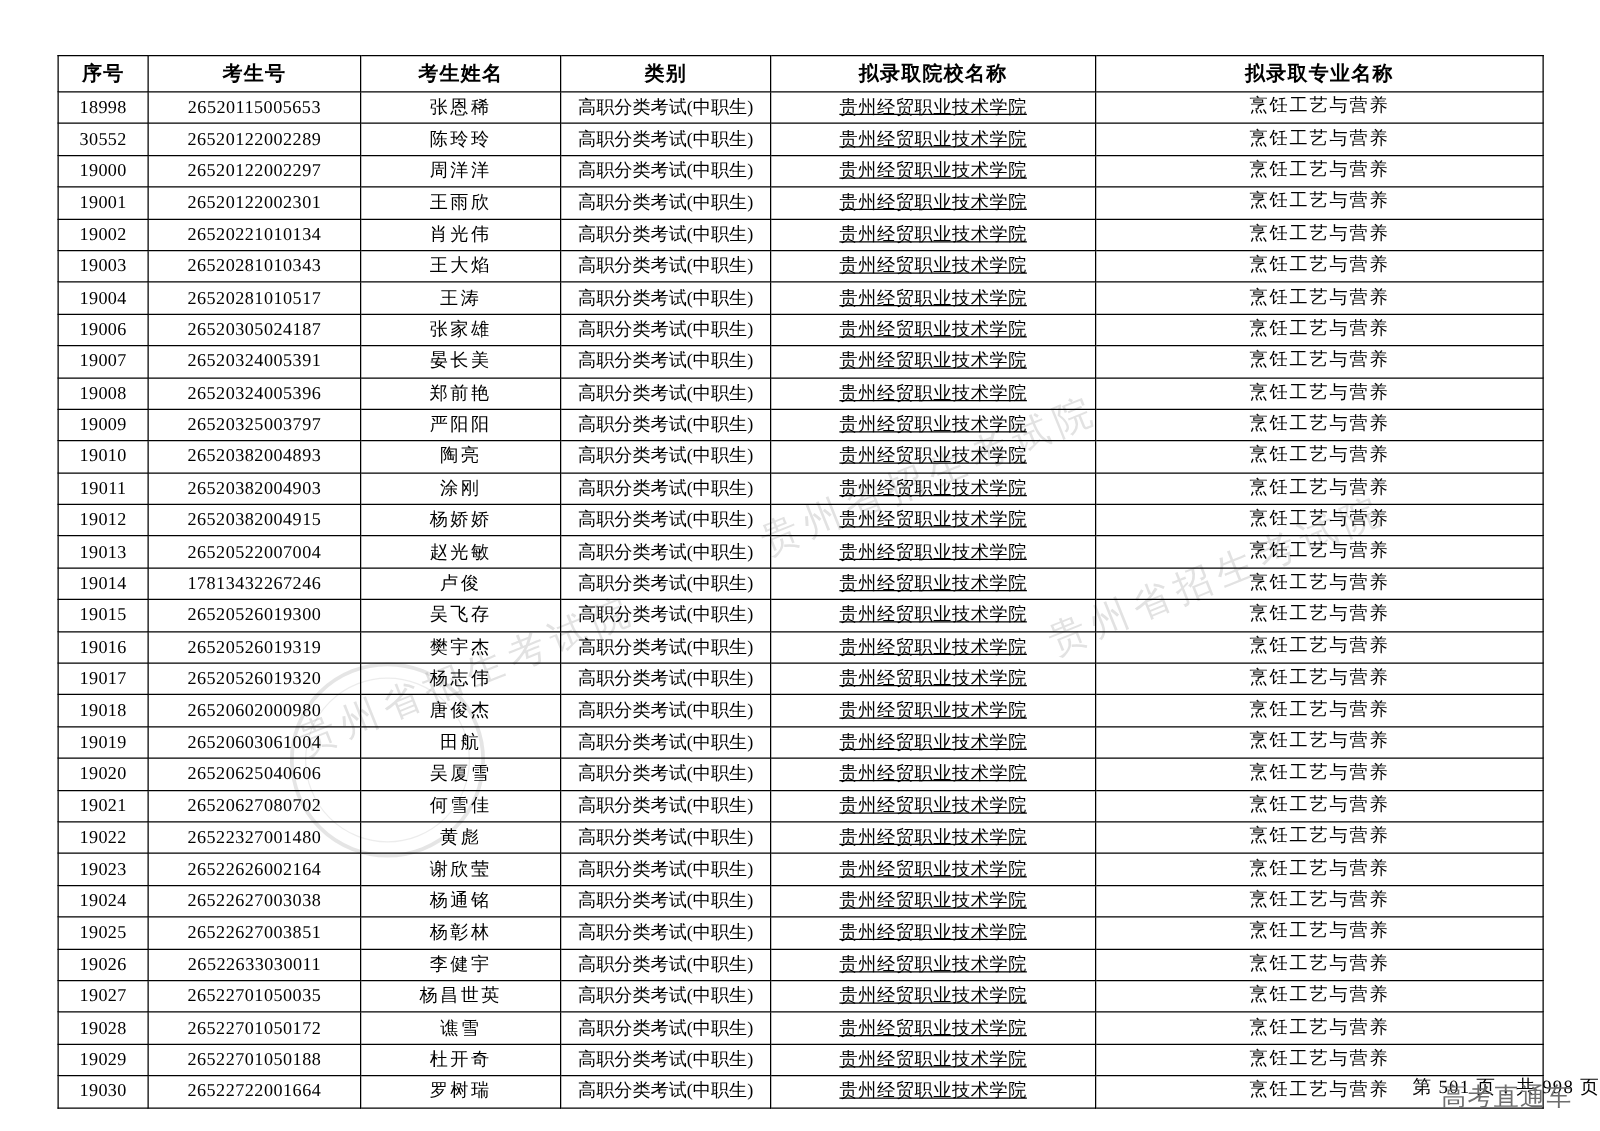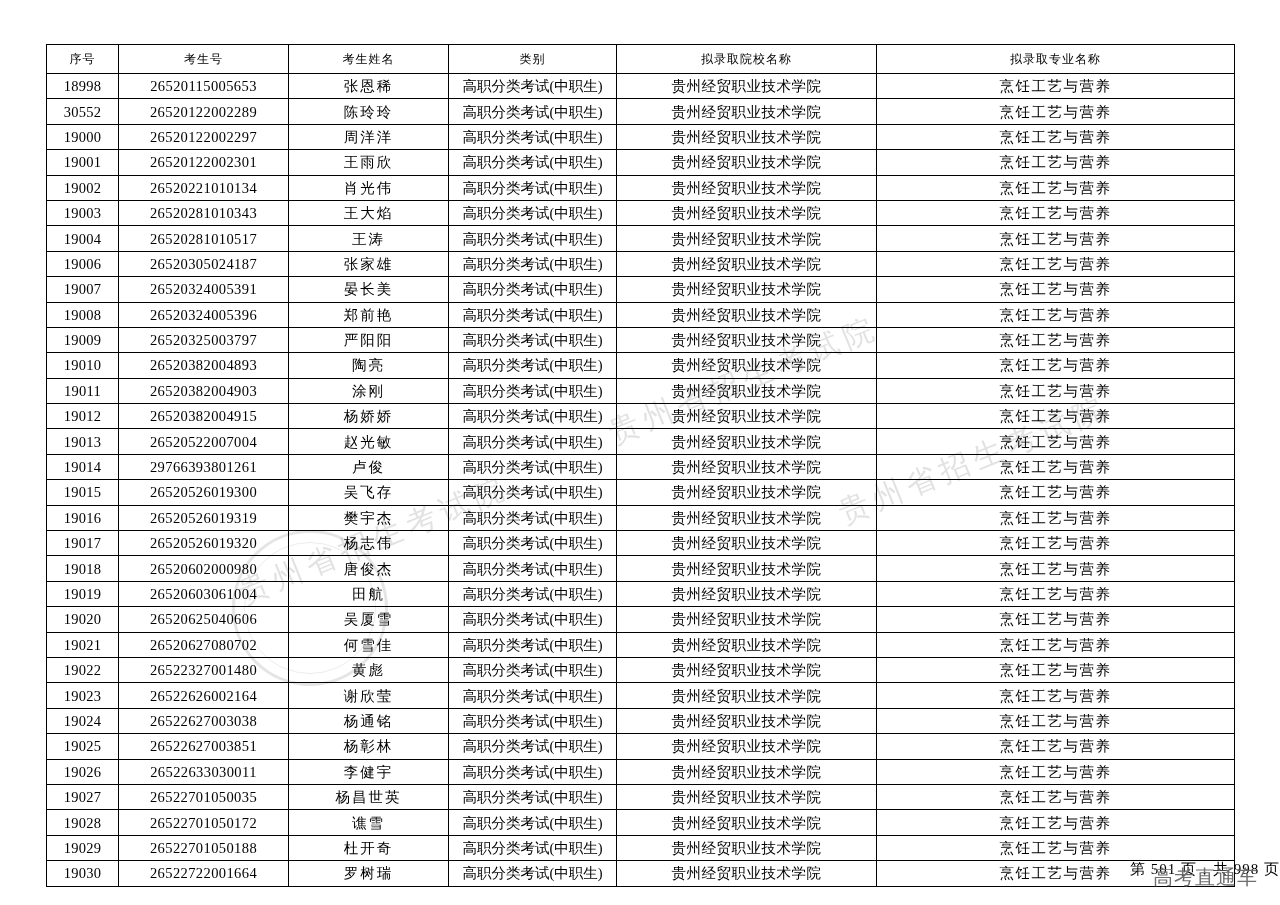"序号" table.admit-table th { font-size: 12px -> 16px; font-weight: normal -> bold }
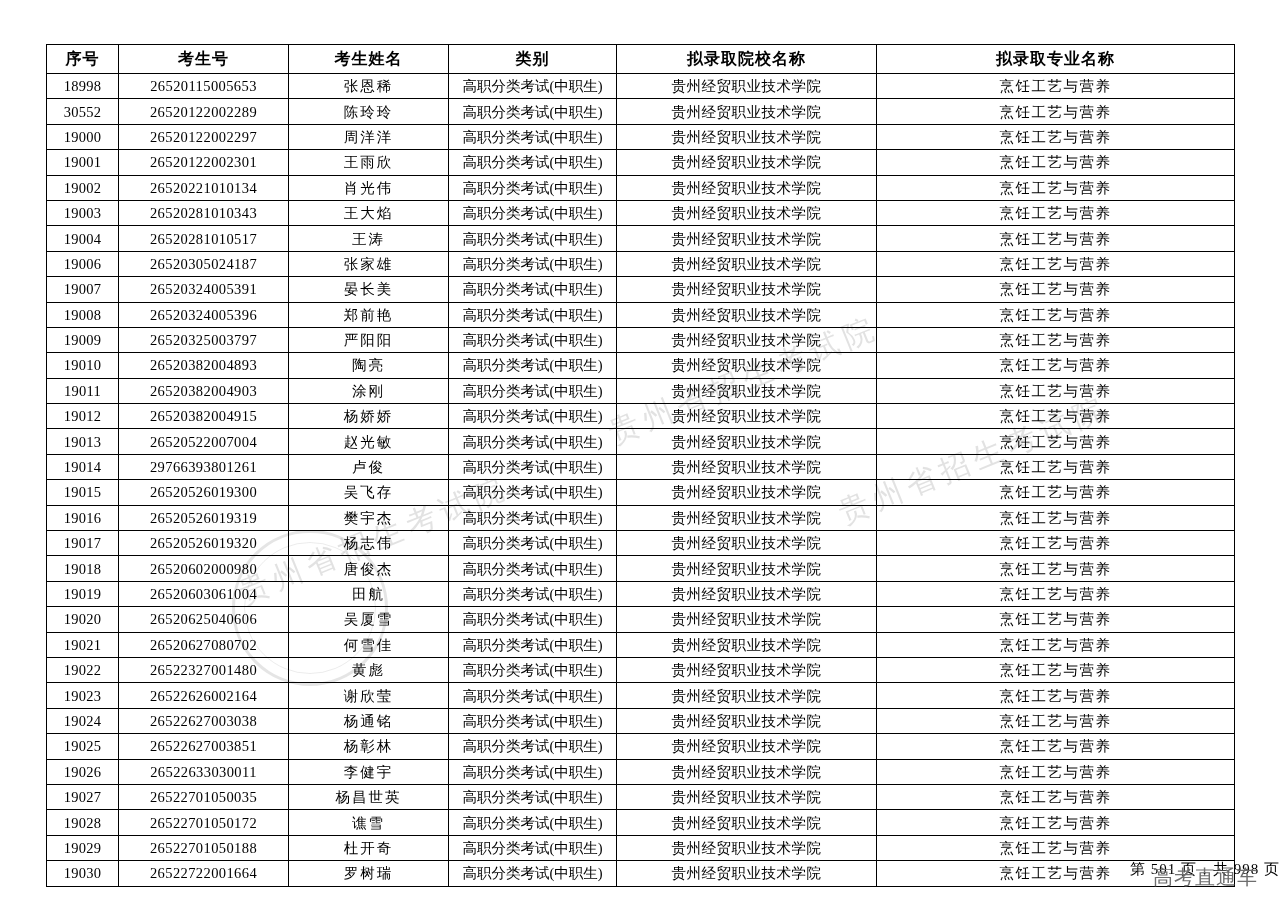"贵州经贸职业技术学院" td.school-cell { text-decoration: none -> underline }
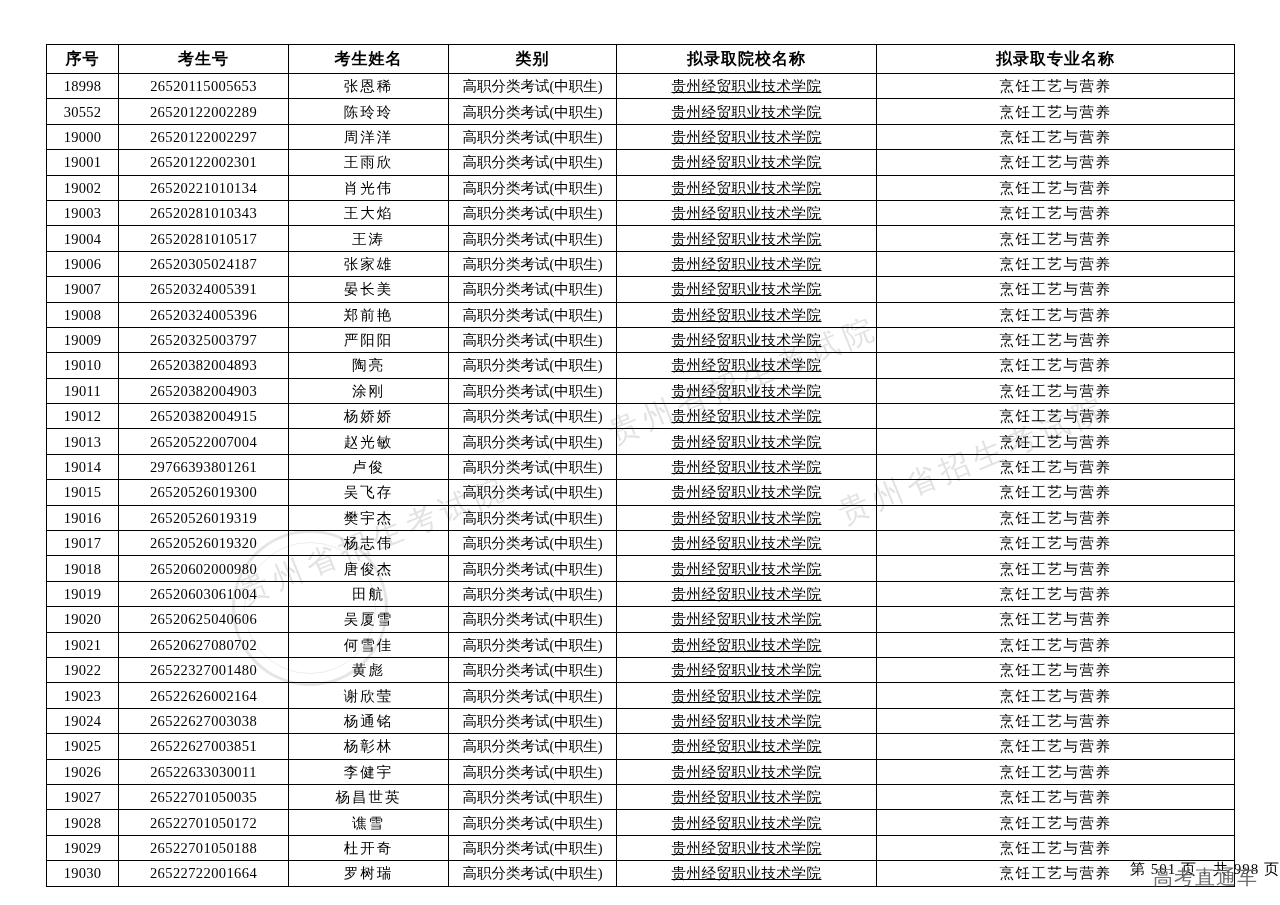"烹饪工艺与营养" td.major-cell { font-family: none -> Liberation Mono, monospace }
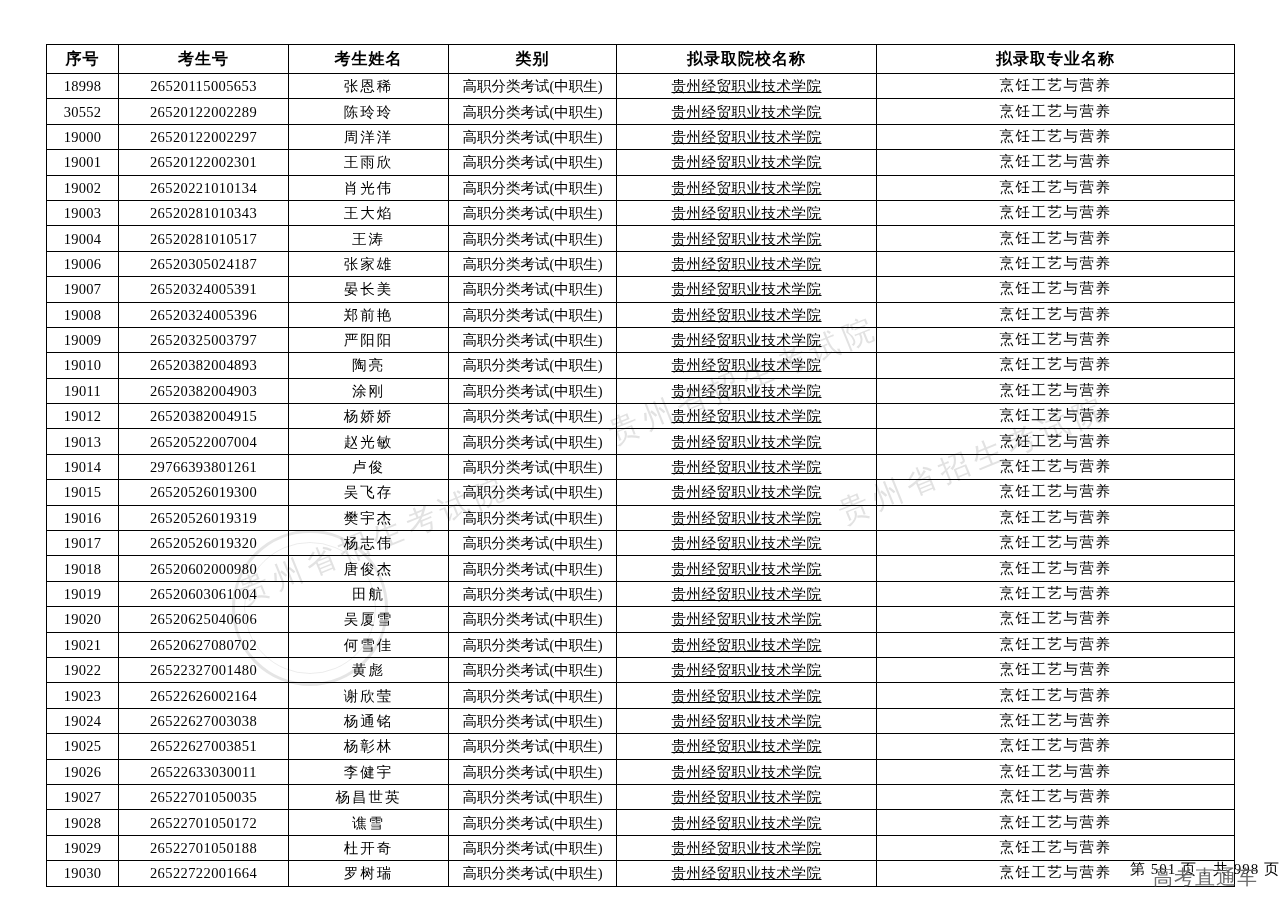"29766393801261" td.exam-cell { text: 29766393801261 -> 17813432267246 }
